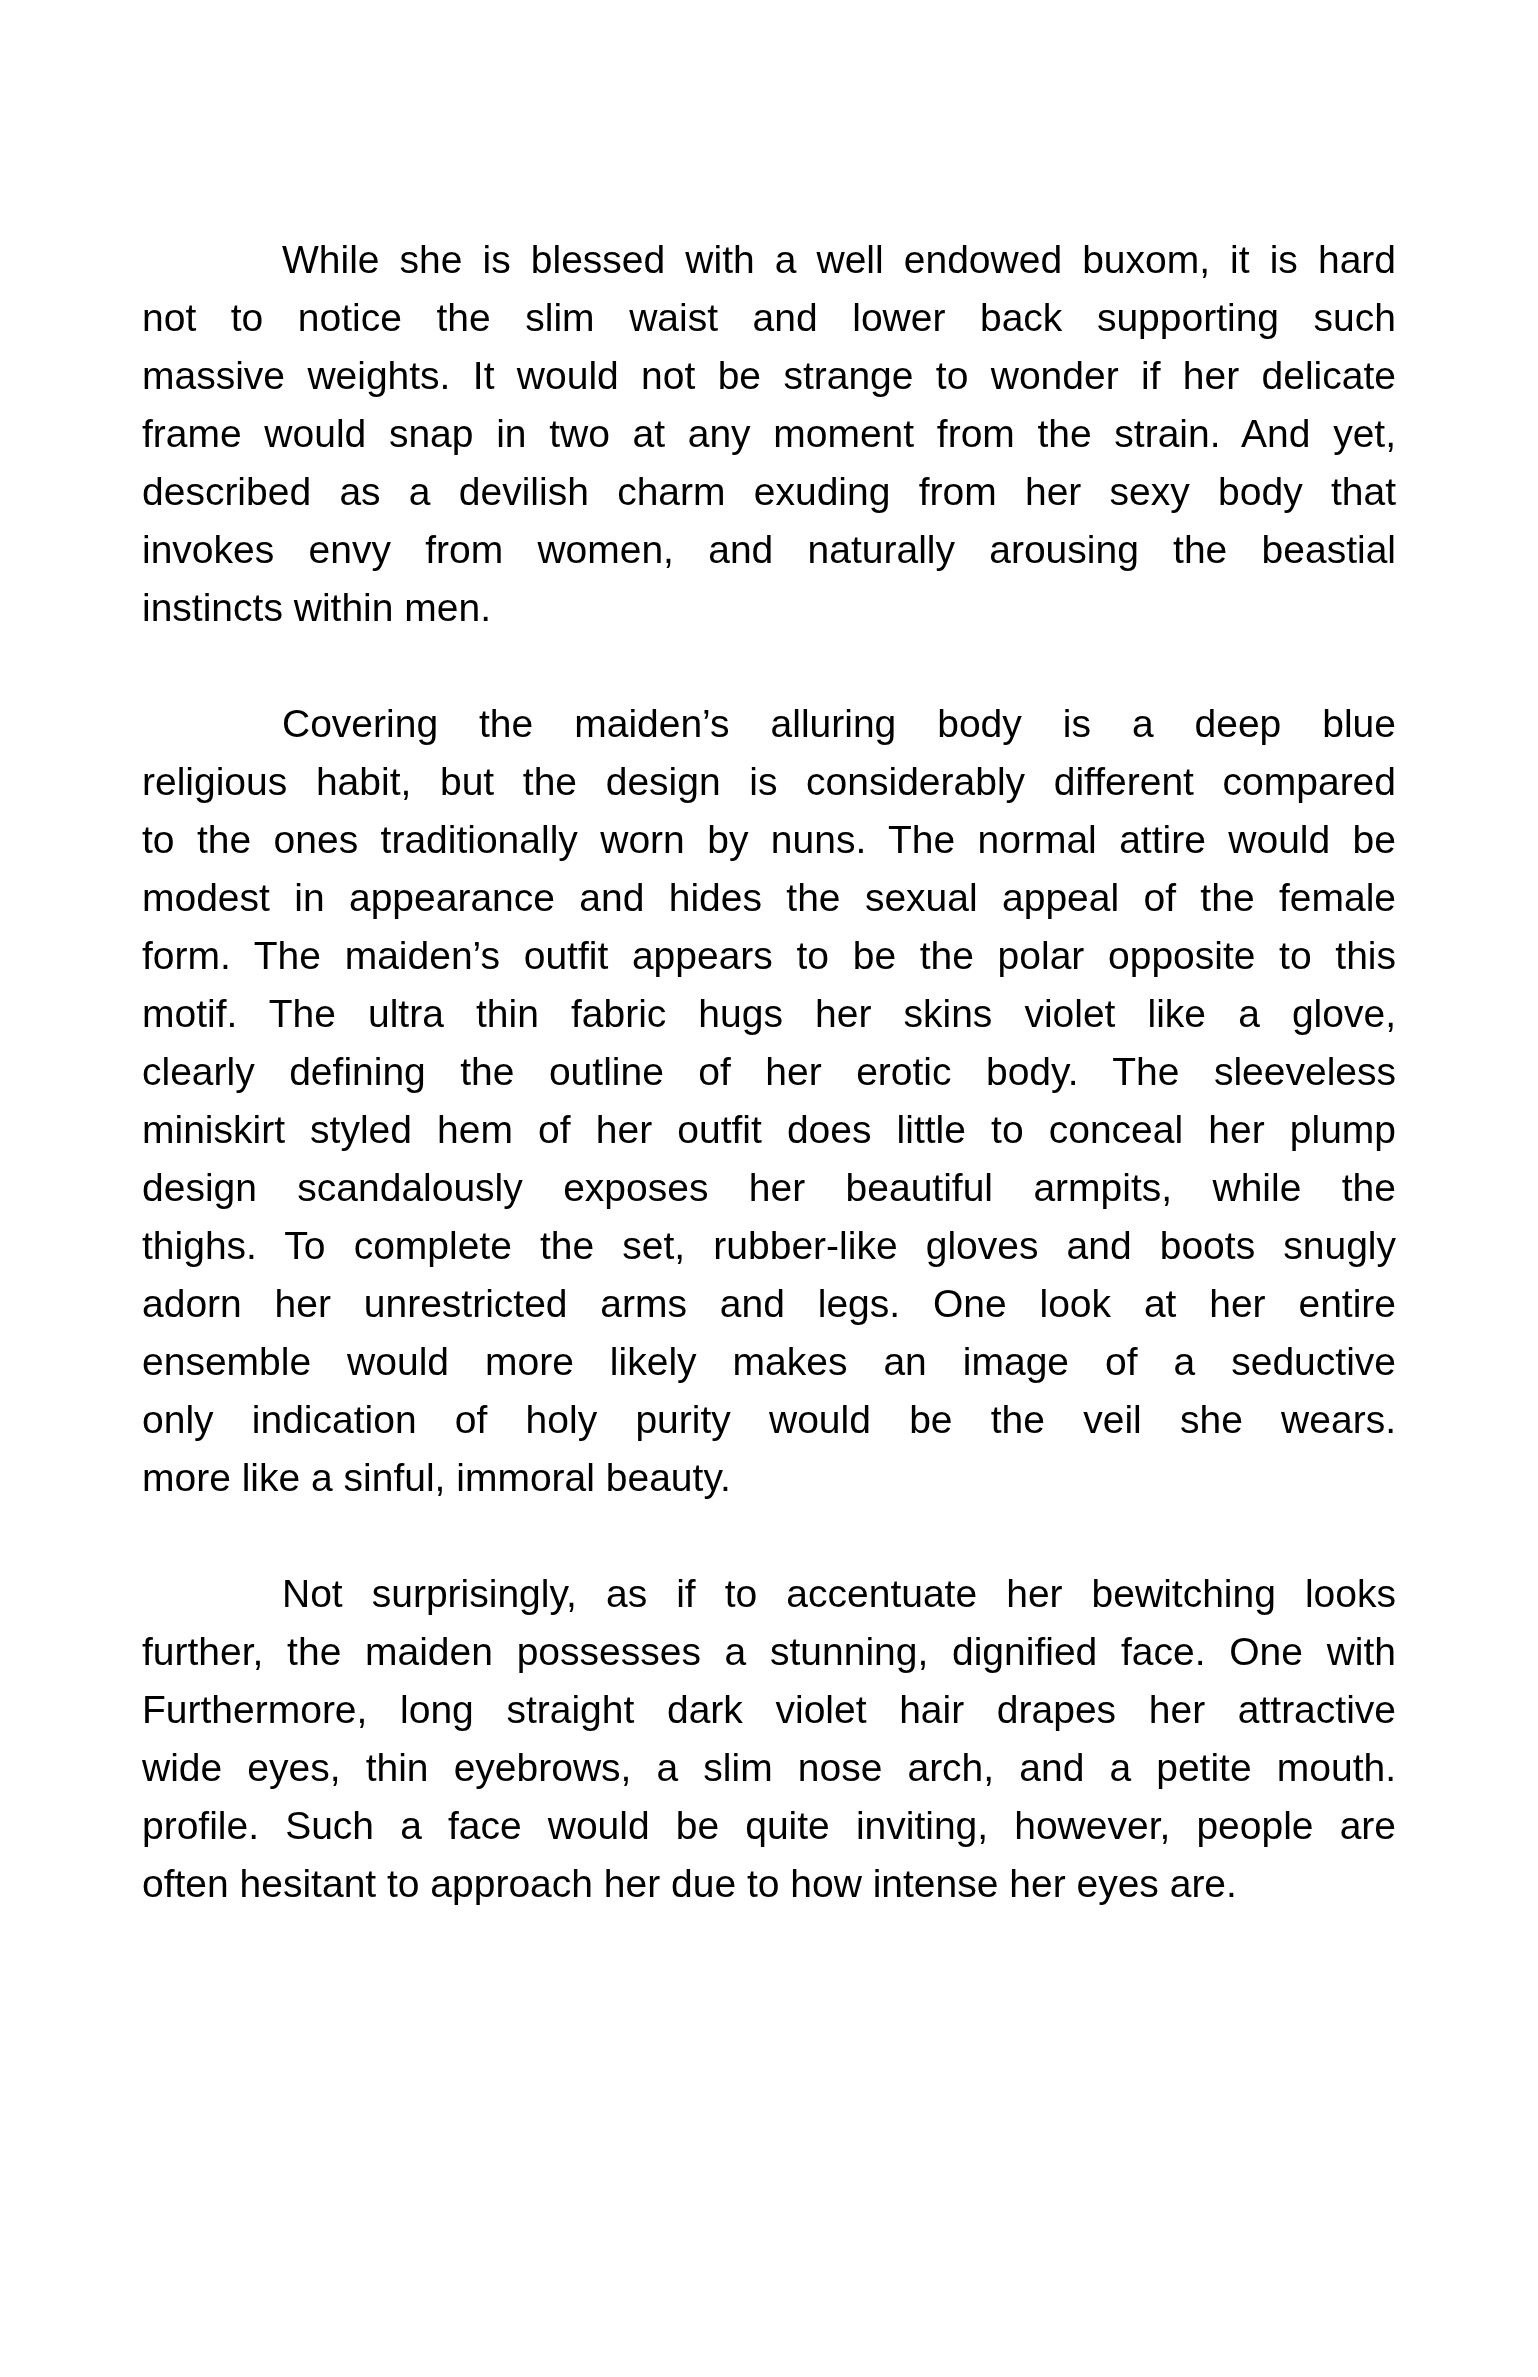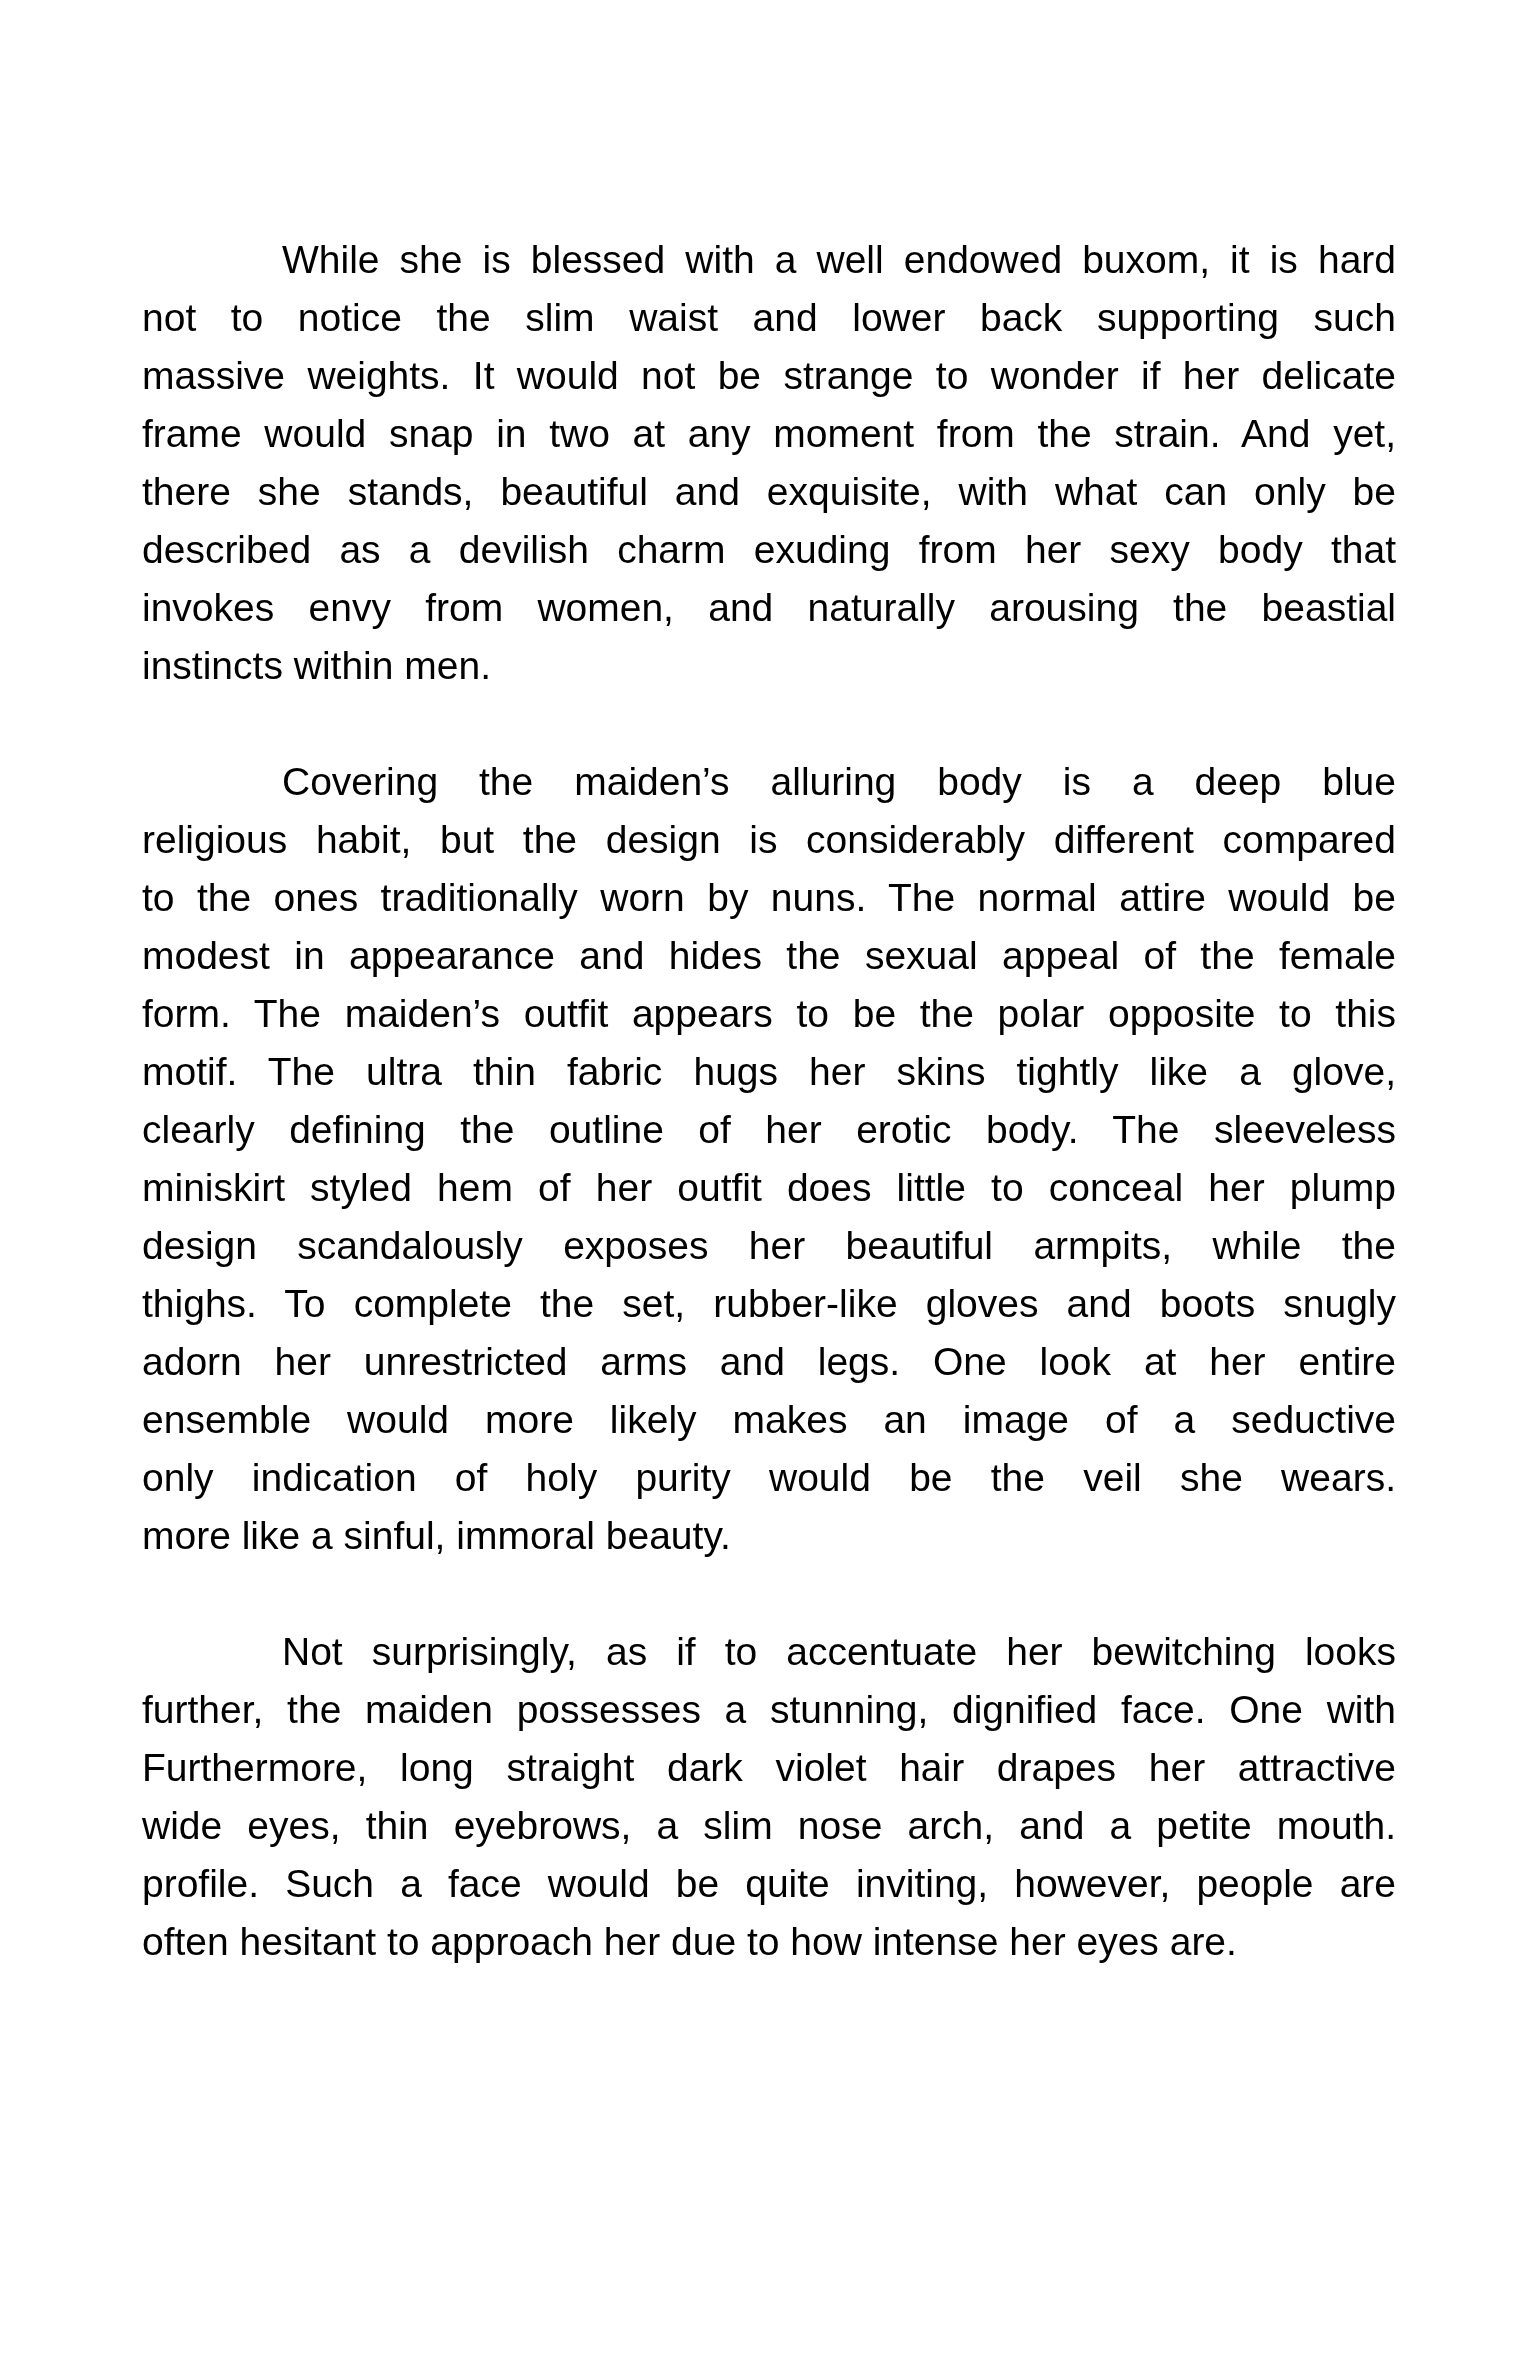"there she stands, beautiful and" div.line { html: <div>there she stands, beautiful and exquisite, with what can only be</div> -> none }
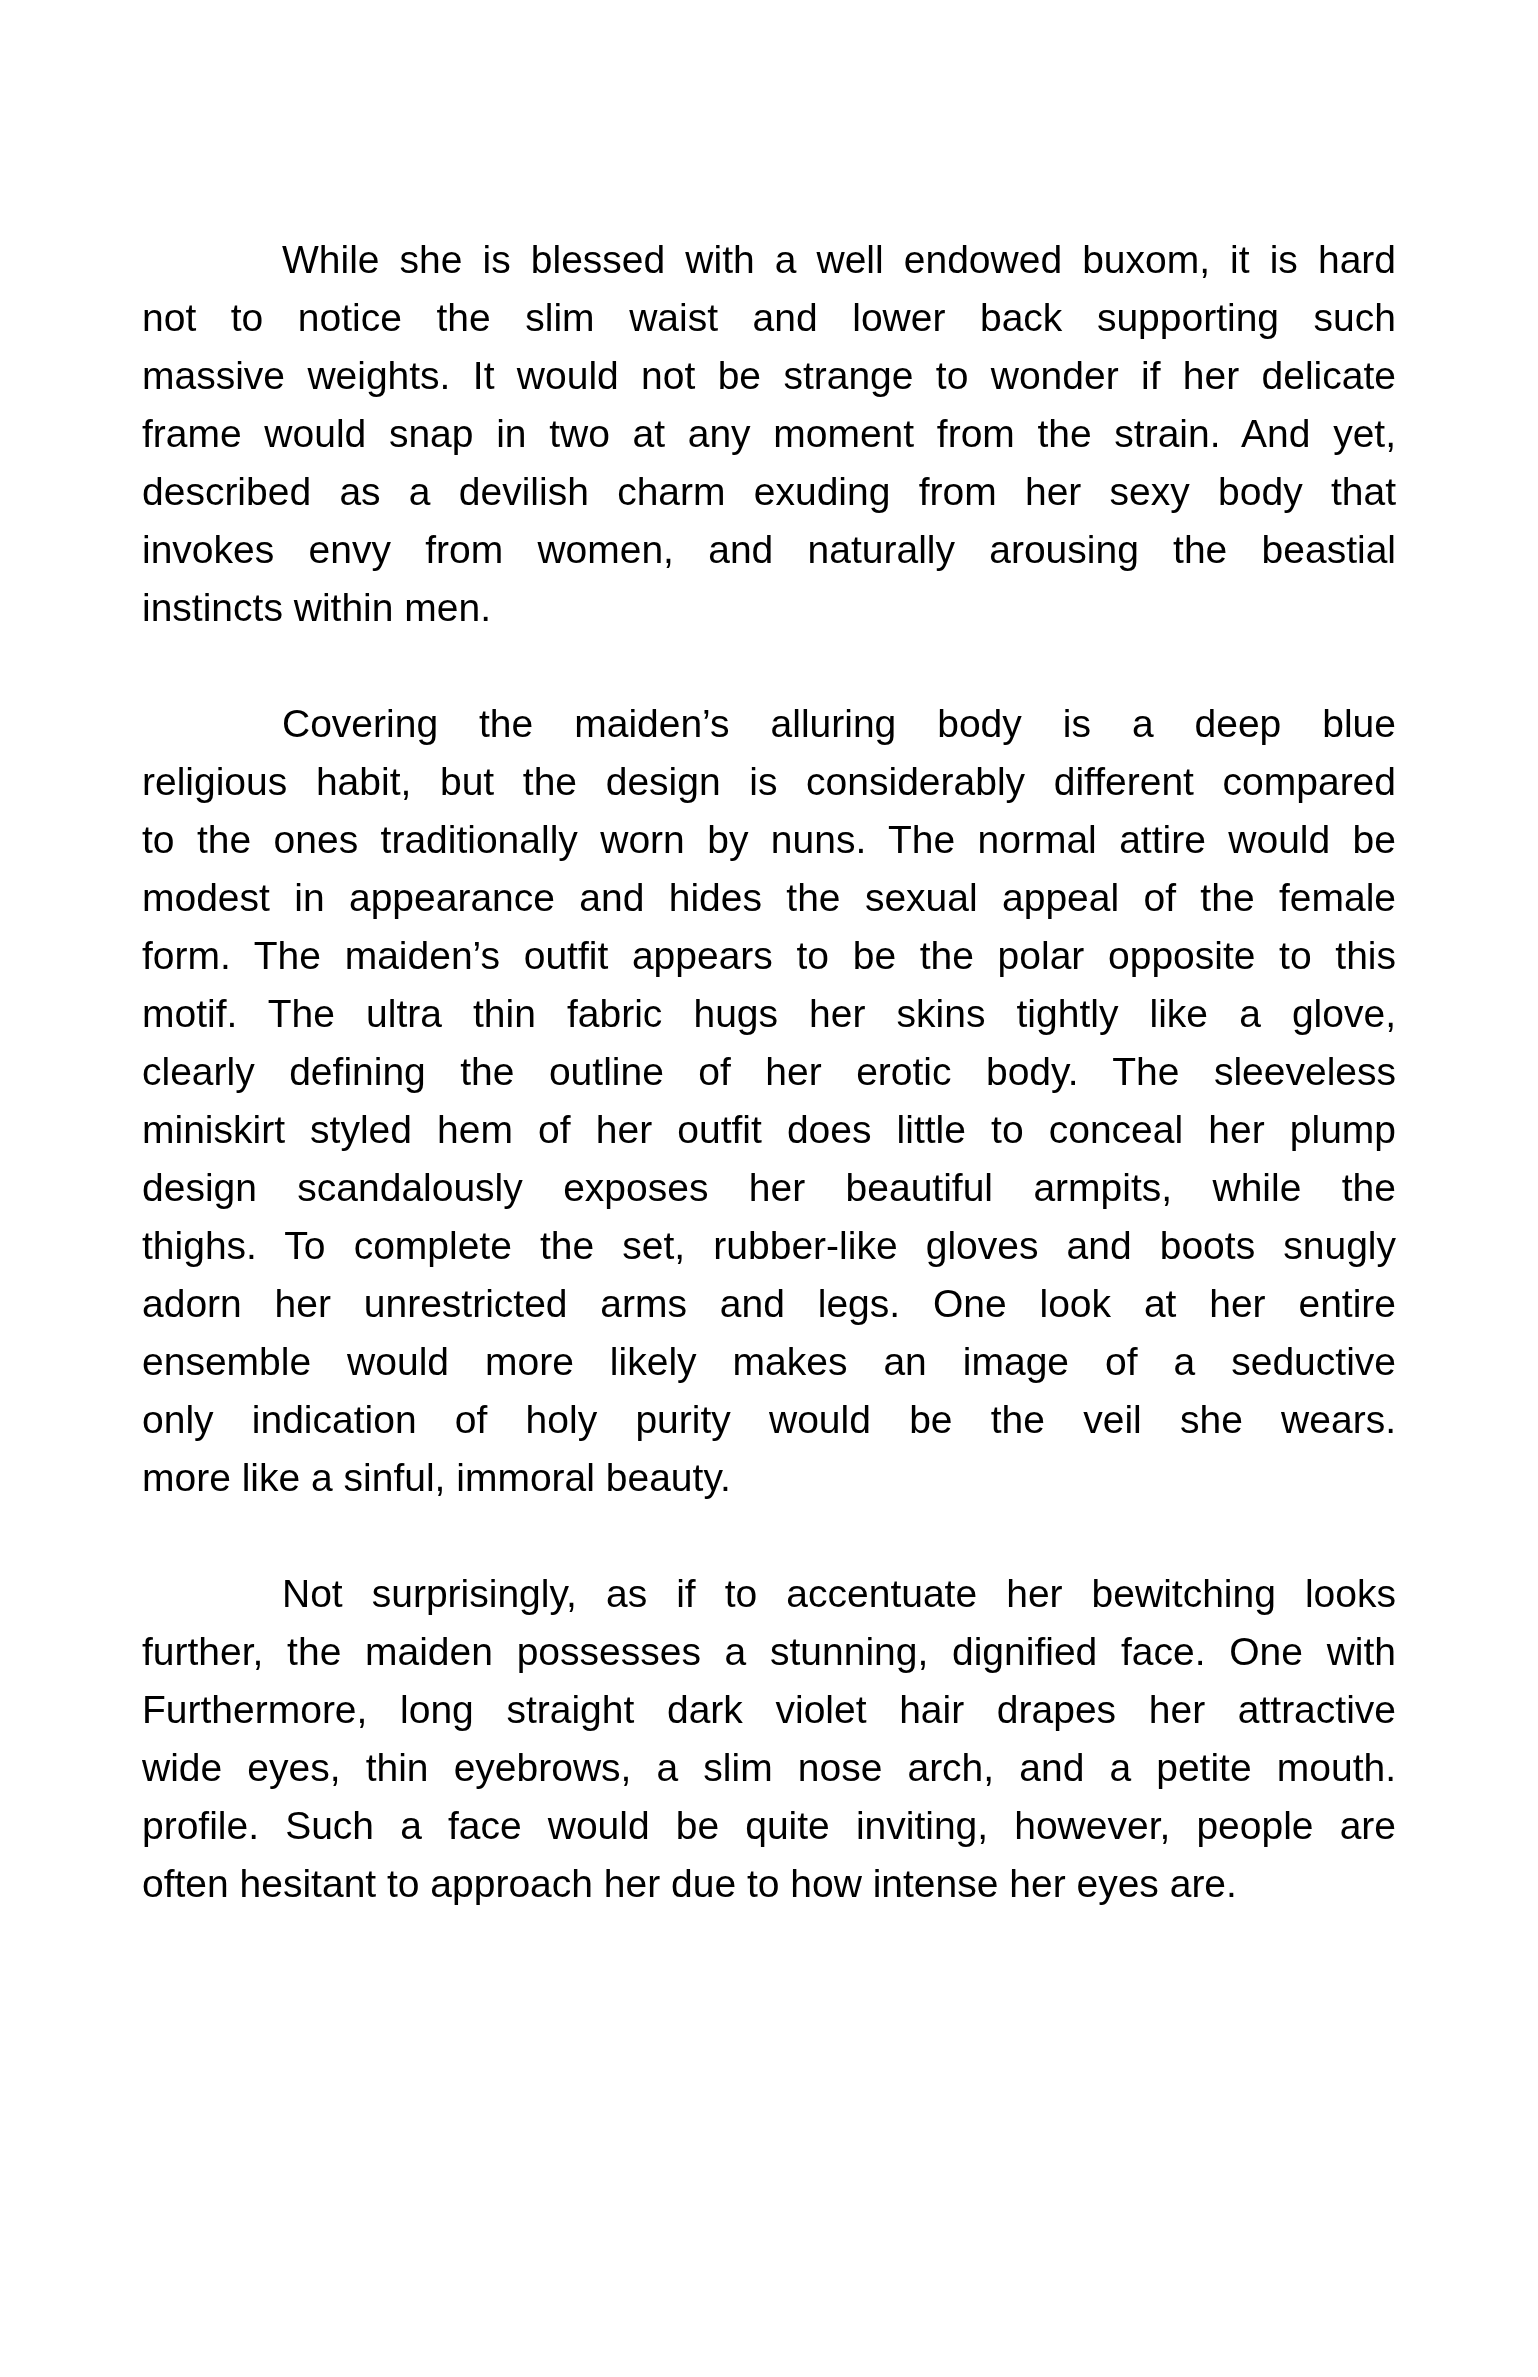"motif. The ultra thin fabric" div.line { text: tightly -> violet }
